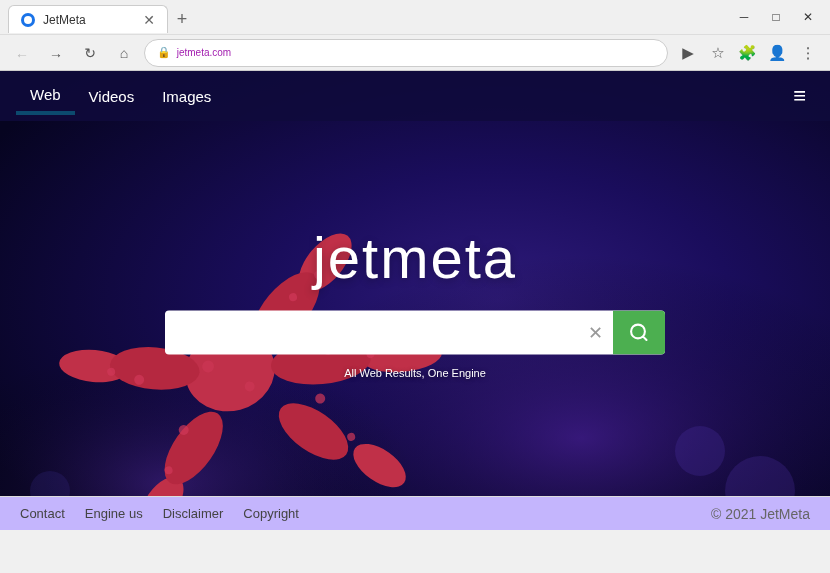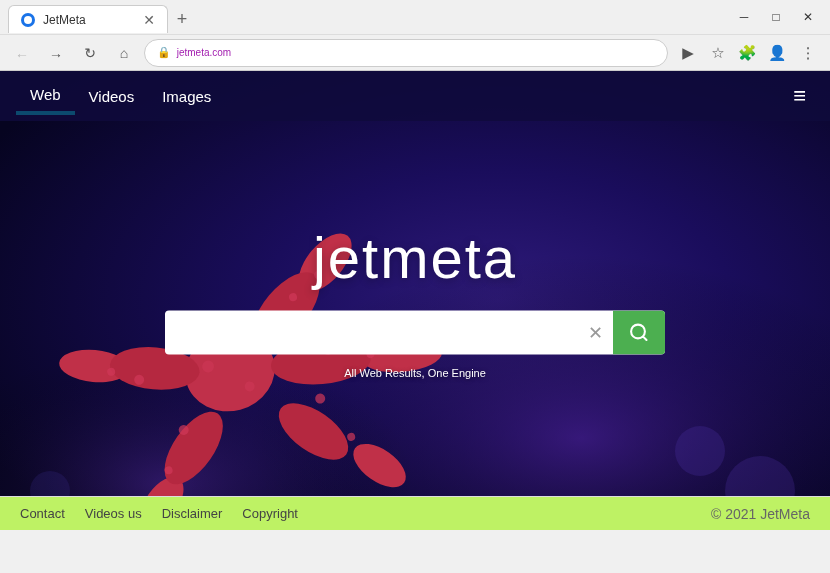"Contact" .site-footer { background: #bef264 -> #c4b5fd }
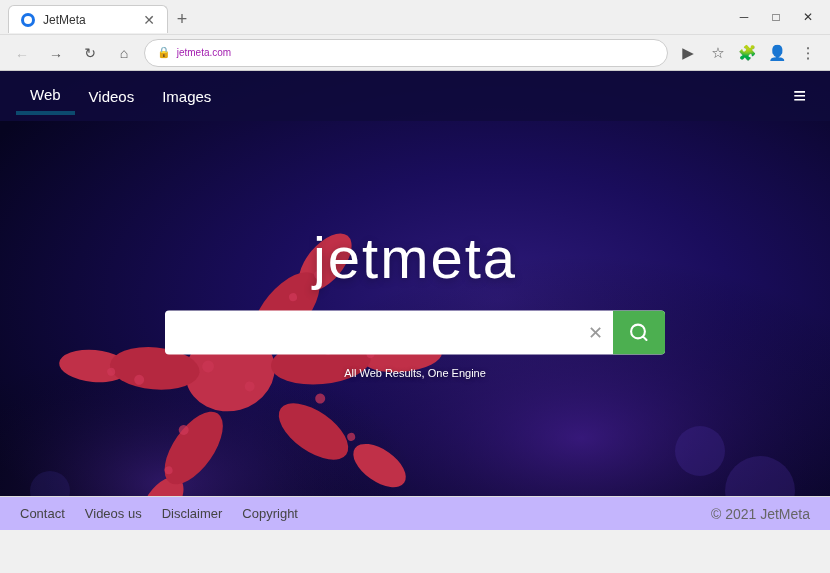"Videos us" a.footer-link { text: Videos -> Engine }
